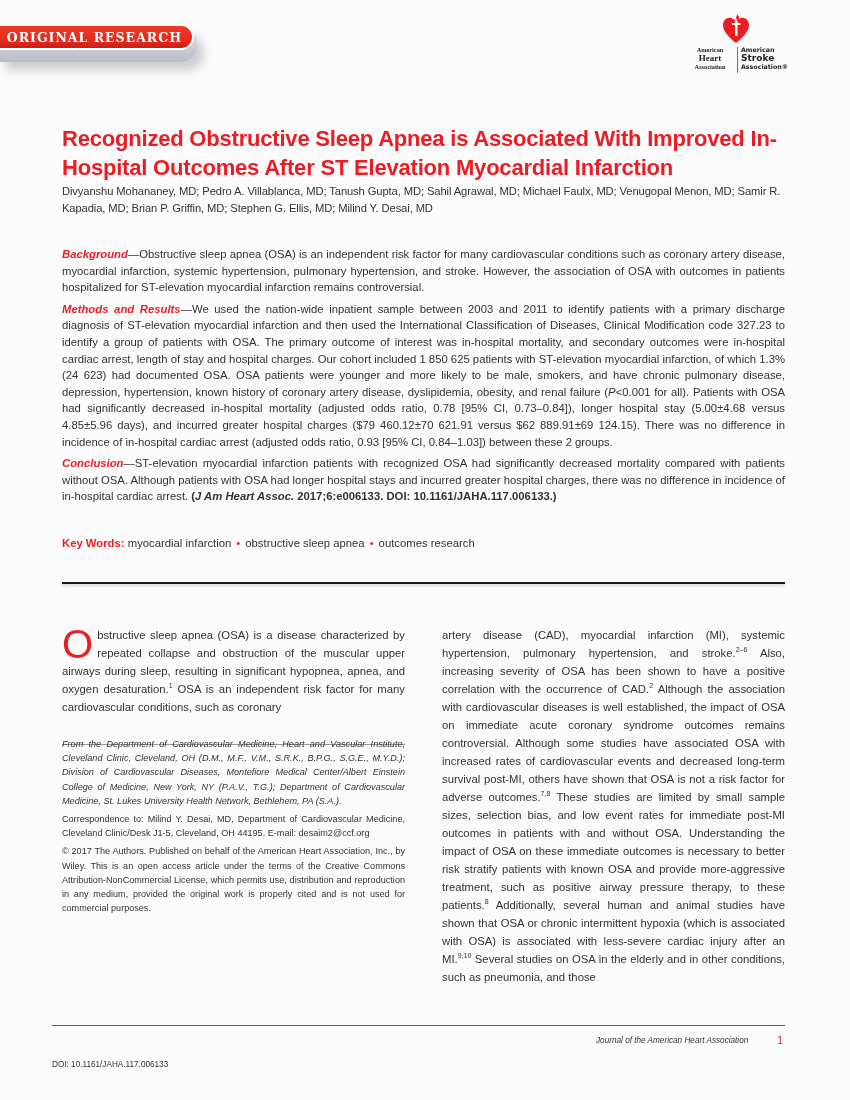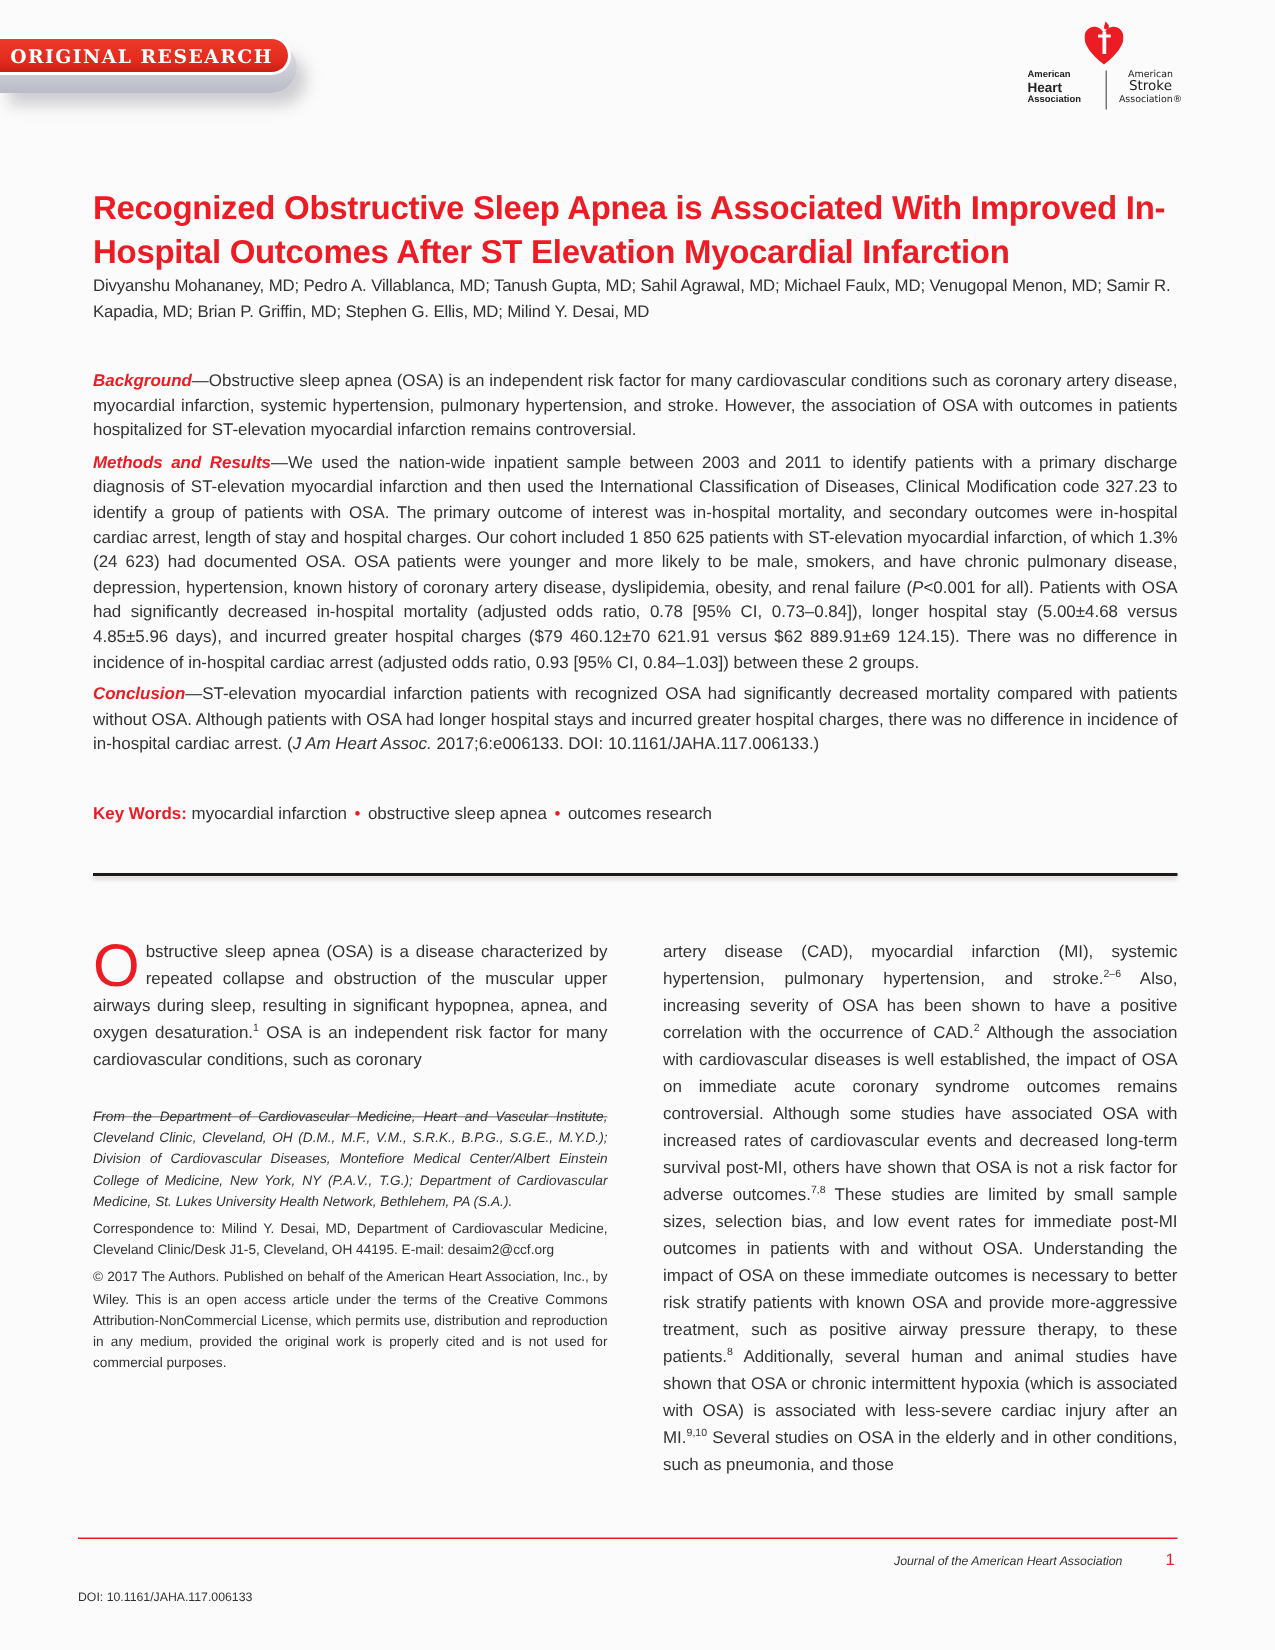"Heart" .logo .aha { font-family: Liberation Sans, sans-serif -> Liberation Serif, serif; text-align: left -> center }
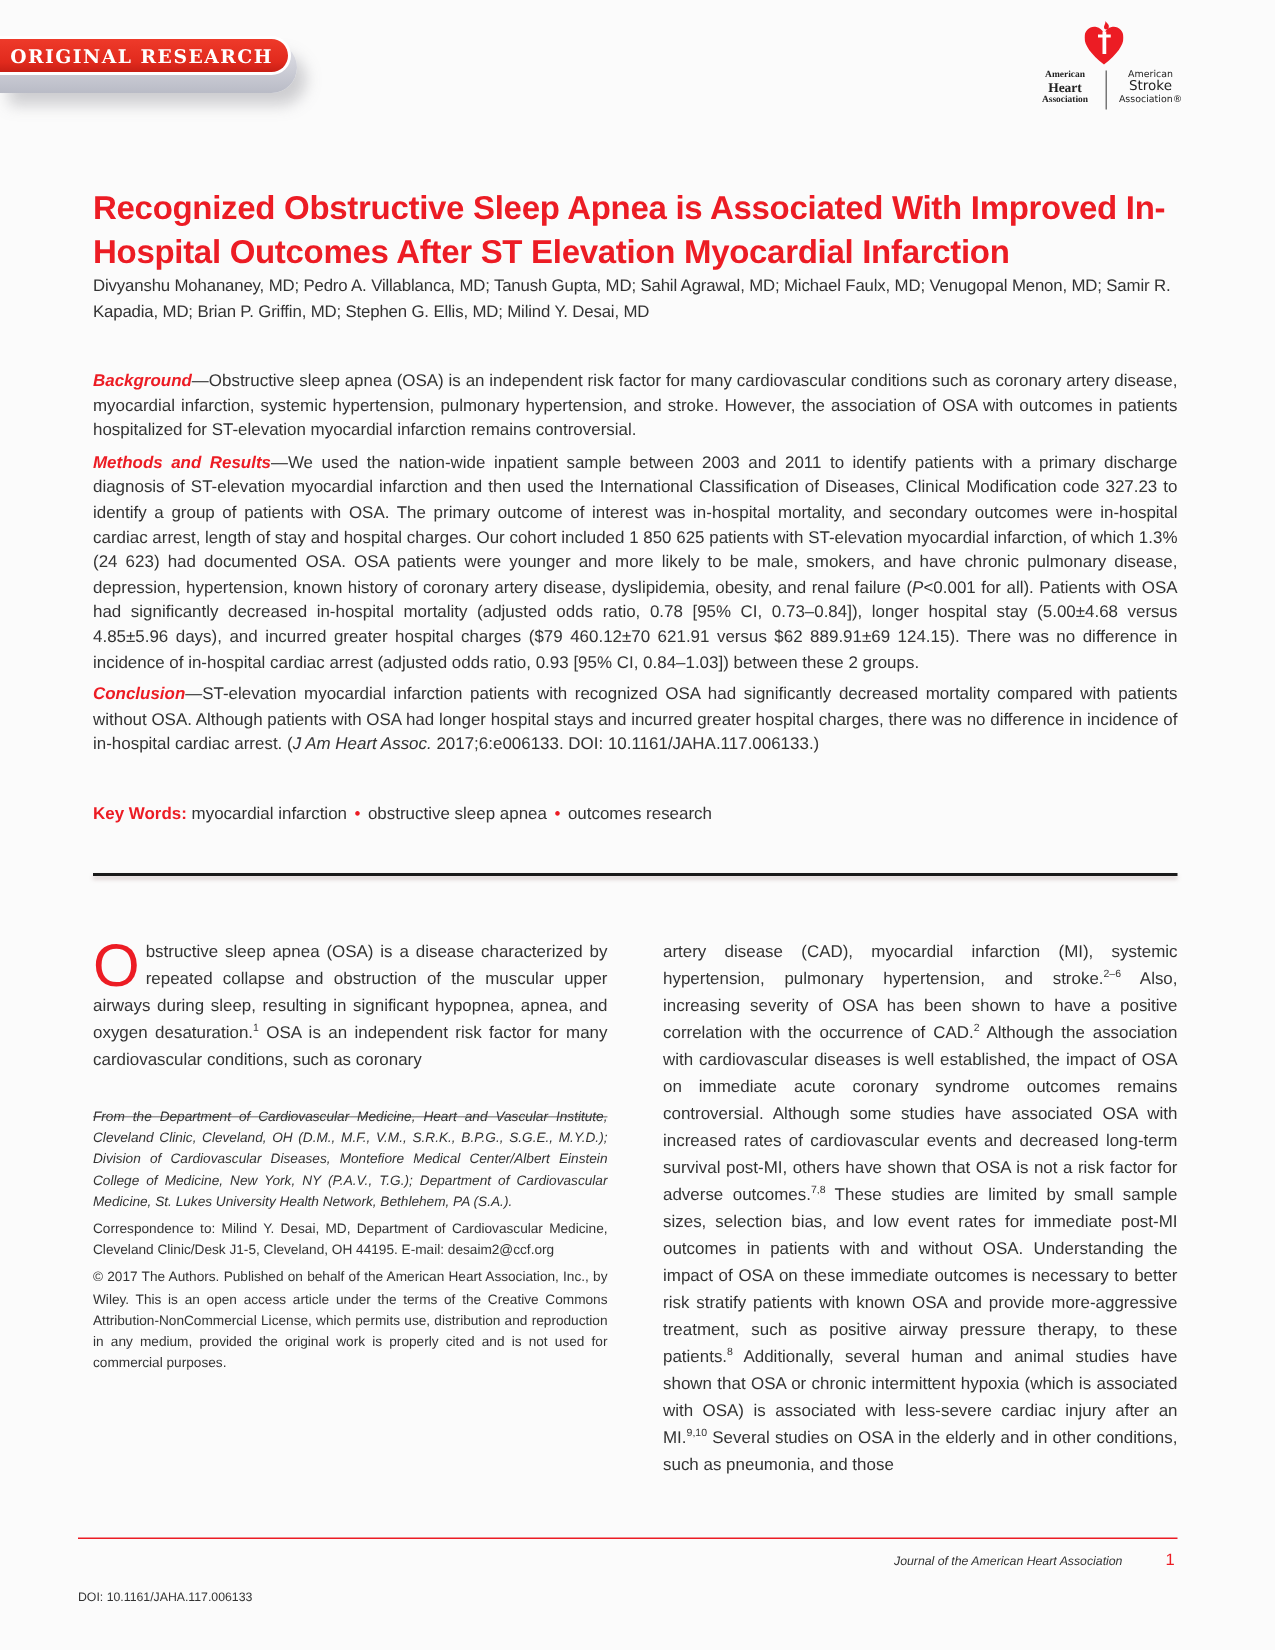"Stroke" .logo .asa { font-weight: normal -> bold; text-align: center -> left }
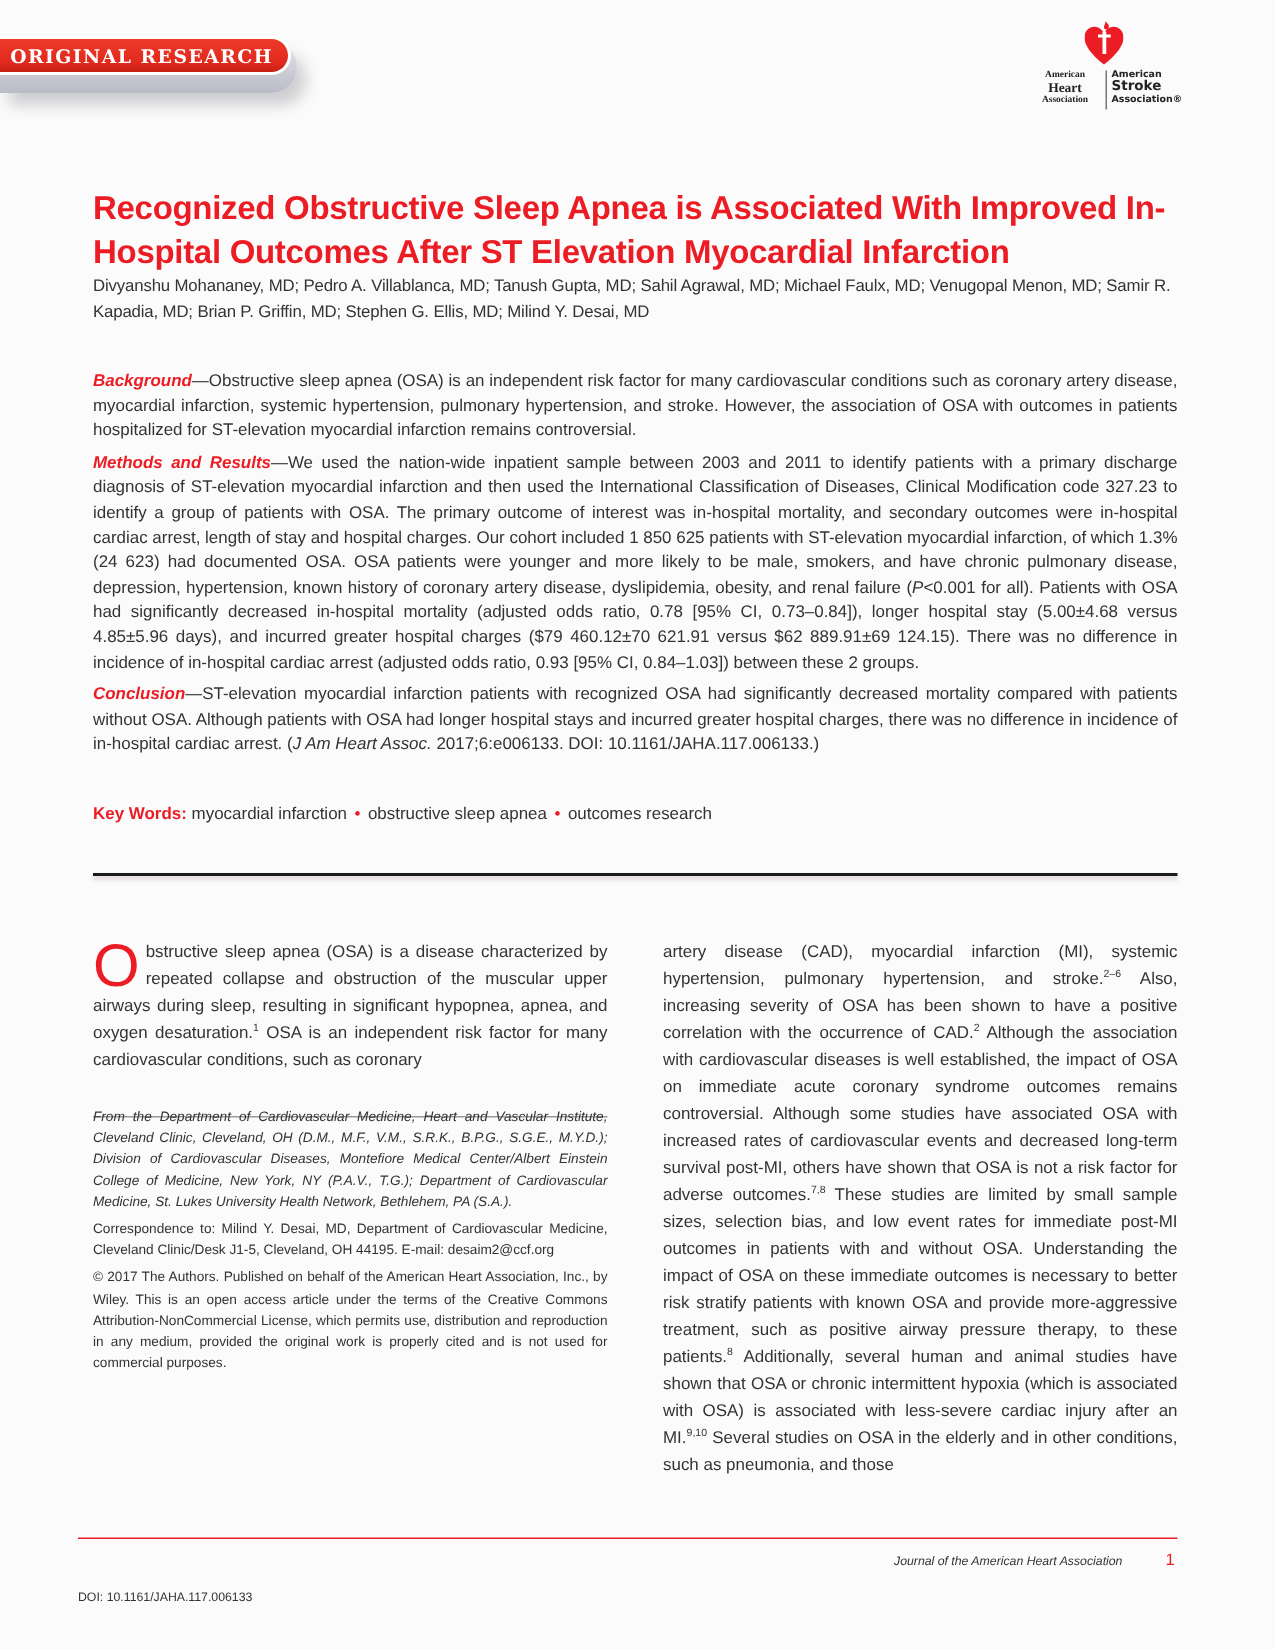"(J Am Heart Assoc. 2017;6:e006133." .abstract .cite { font-weight: normal -> bold }
